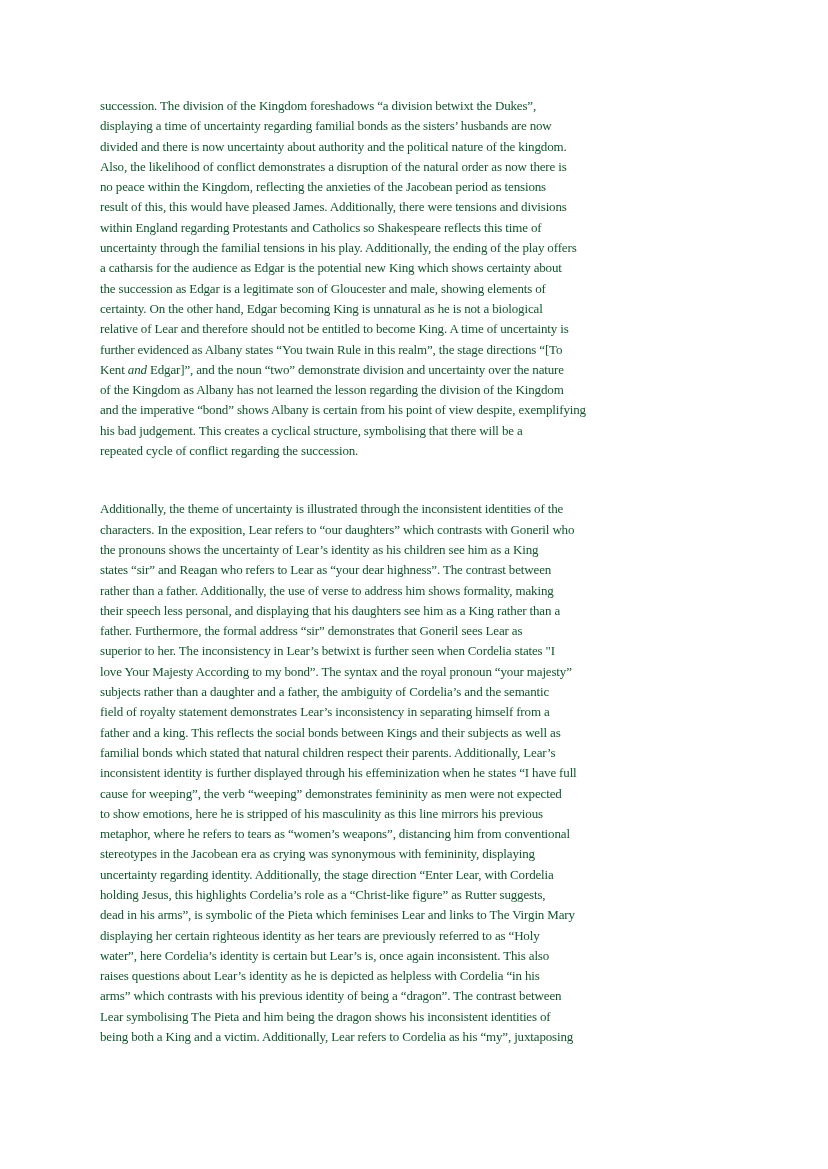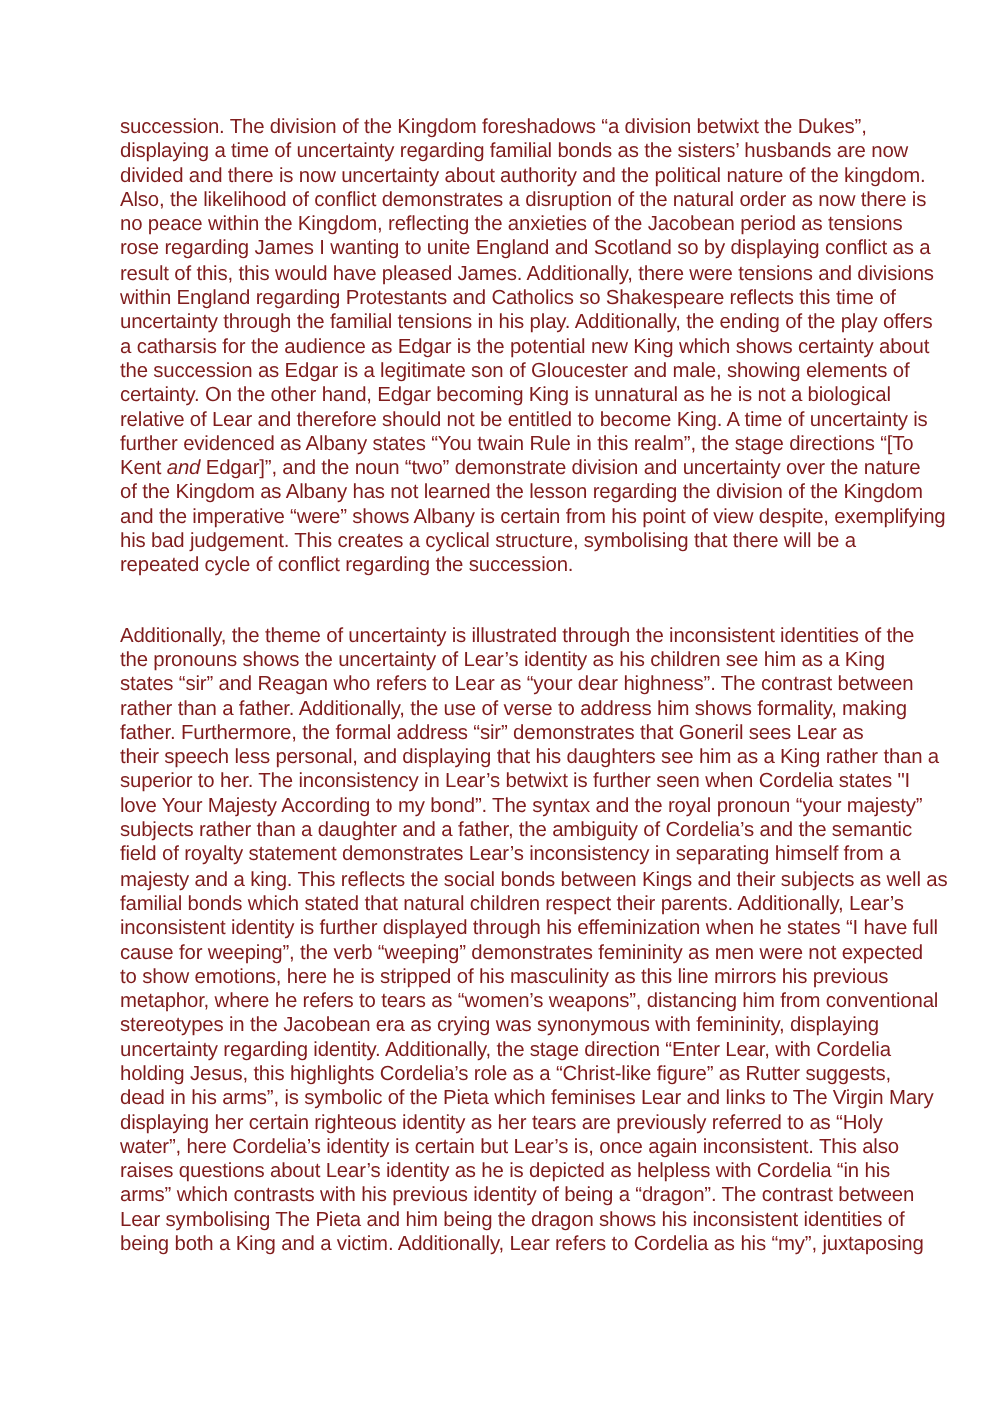"succession. The division of the" .page { color: #7f1d1d -> #14532d; font-family: Liberation Sans, sans-serif -> Liberation Serif, serif; font-size: 17px -> 13px }
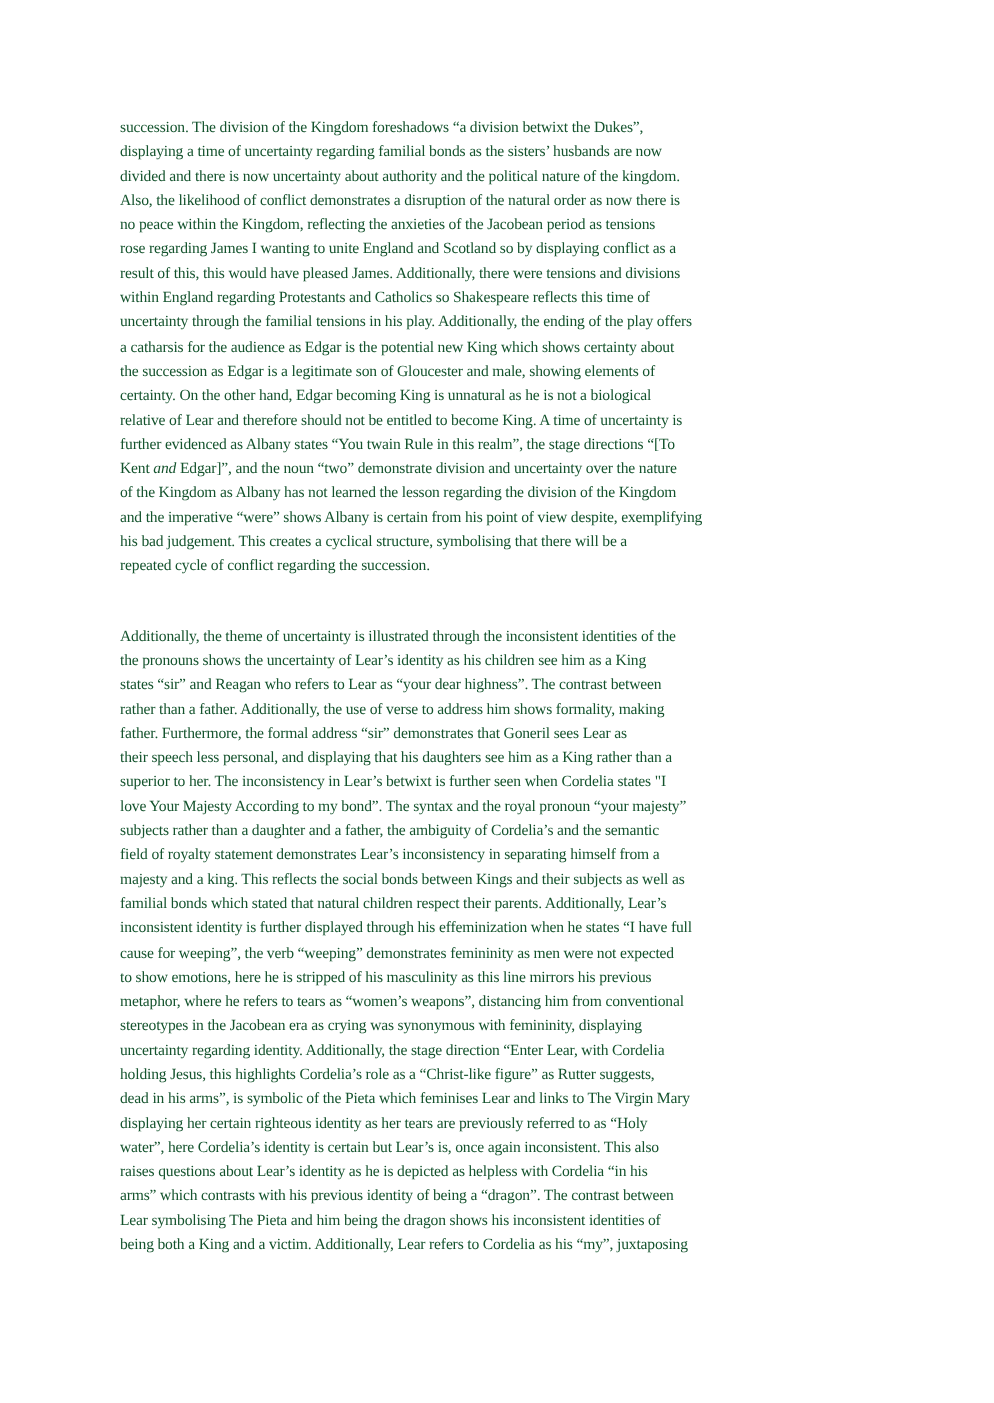"rose regarding James I wanting" span.line { html: <span>rose regarding James I wanting to unite England and Scotland so by displaying conflict as a</span> -> none }
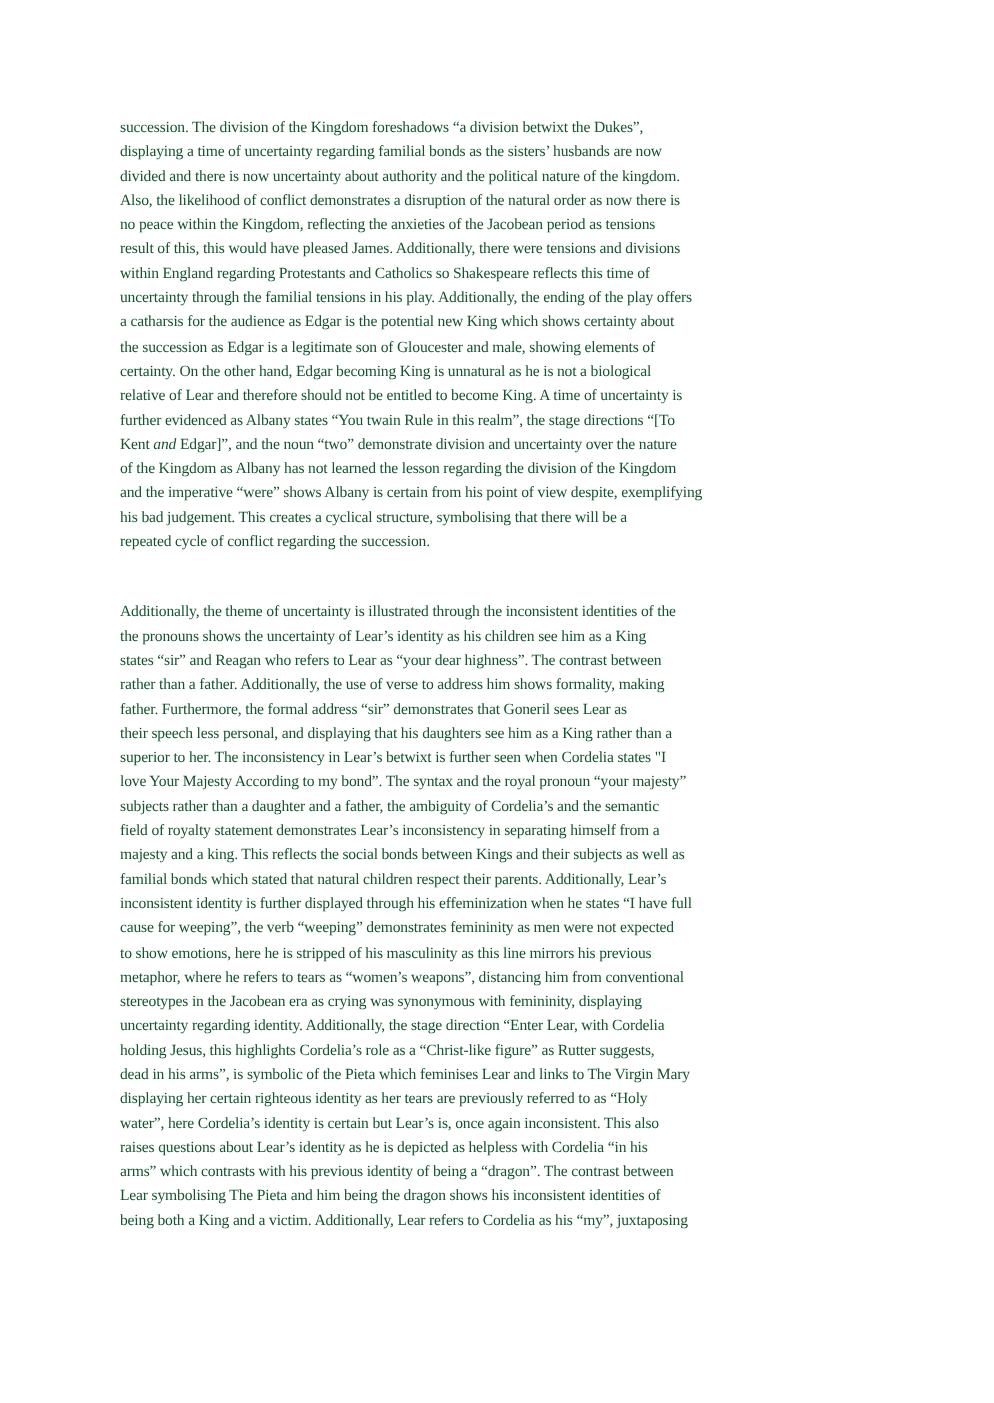"and the imperative “were” shows" span.line { text: were -> bond }
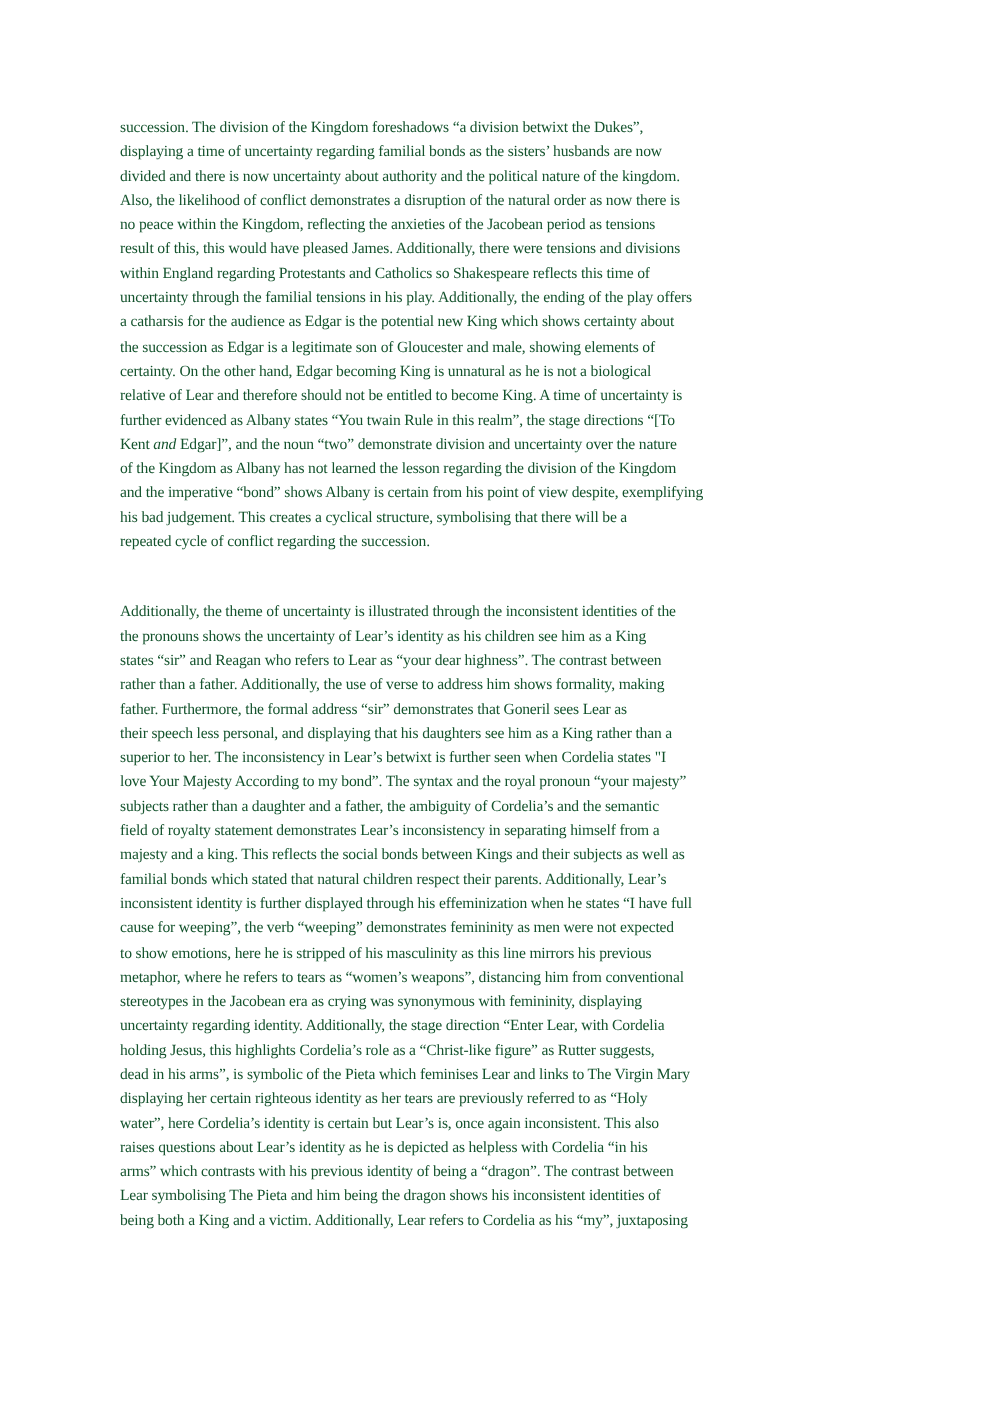"characters. In the exposition, Lear" span.line { html: none -> <span>characters. In the exposition, Lear refers to “our daughters” which contrasts with Goneril who</span> }
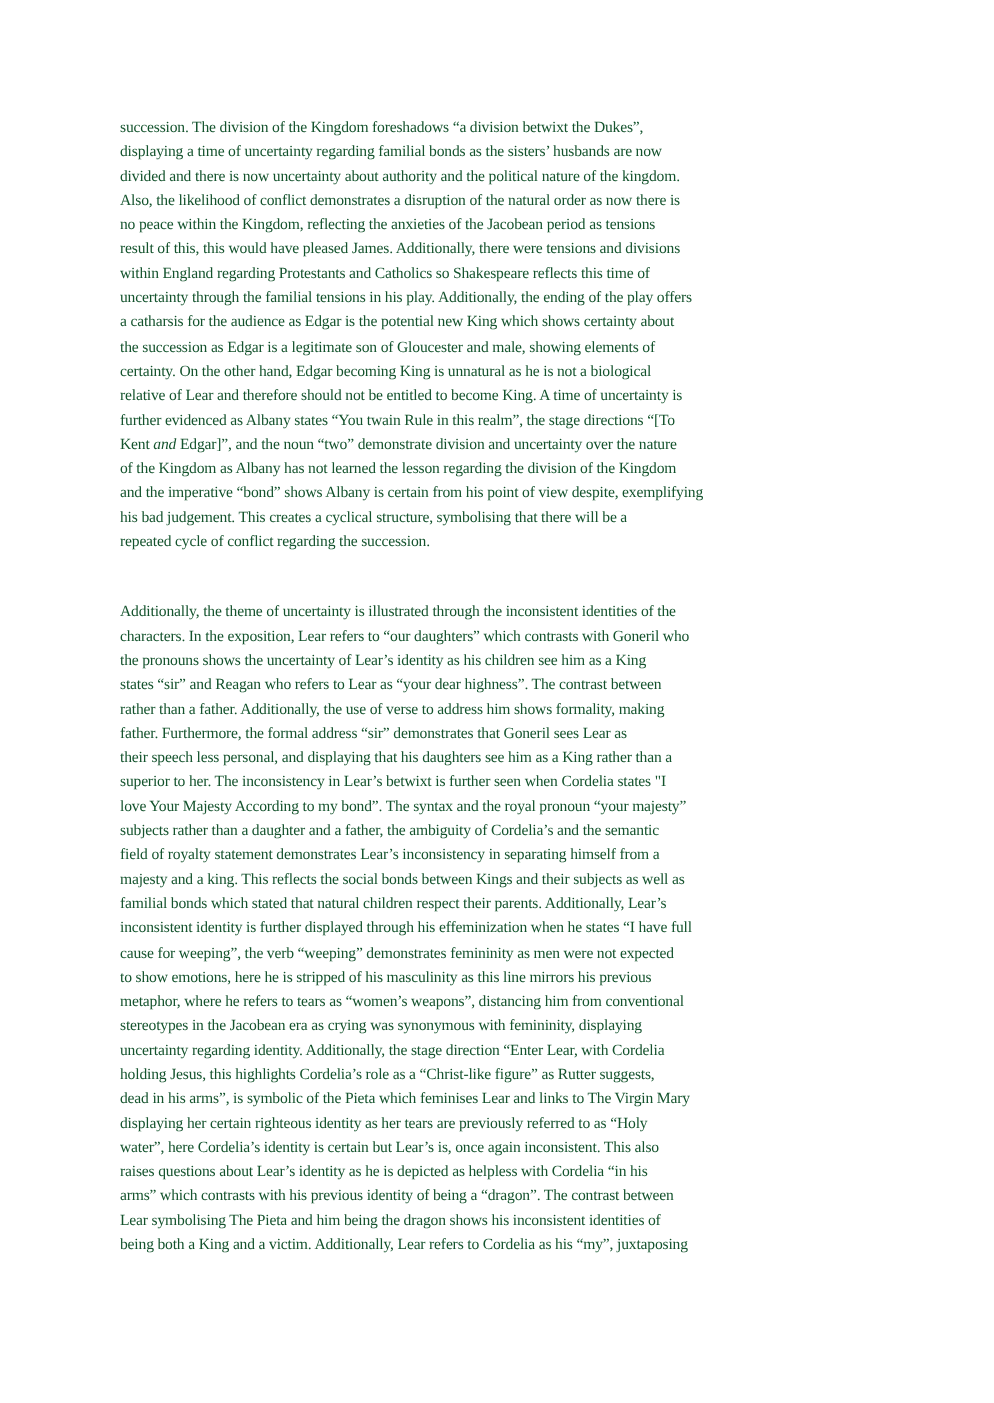"father. Furthermore, the formal address" span.line { order: before "their speech less personal, and" -> after "their speech less personal, and" }
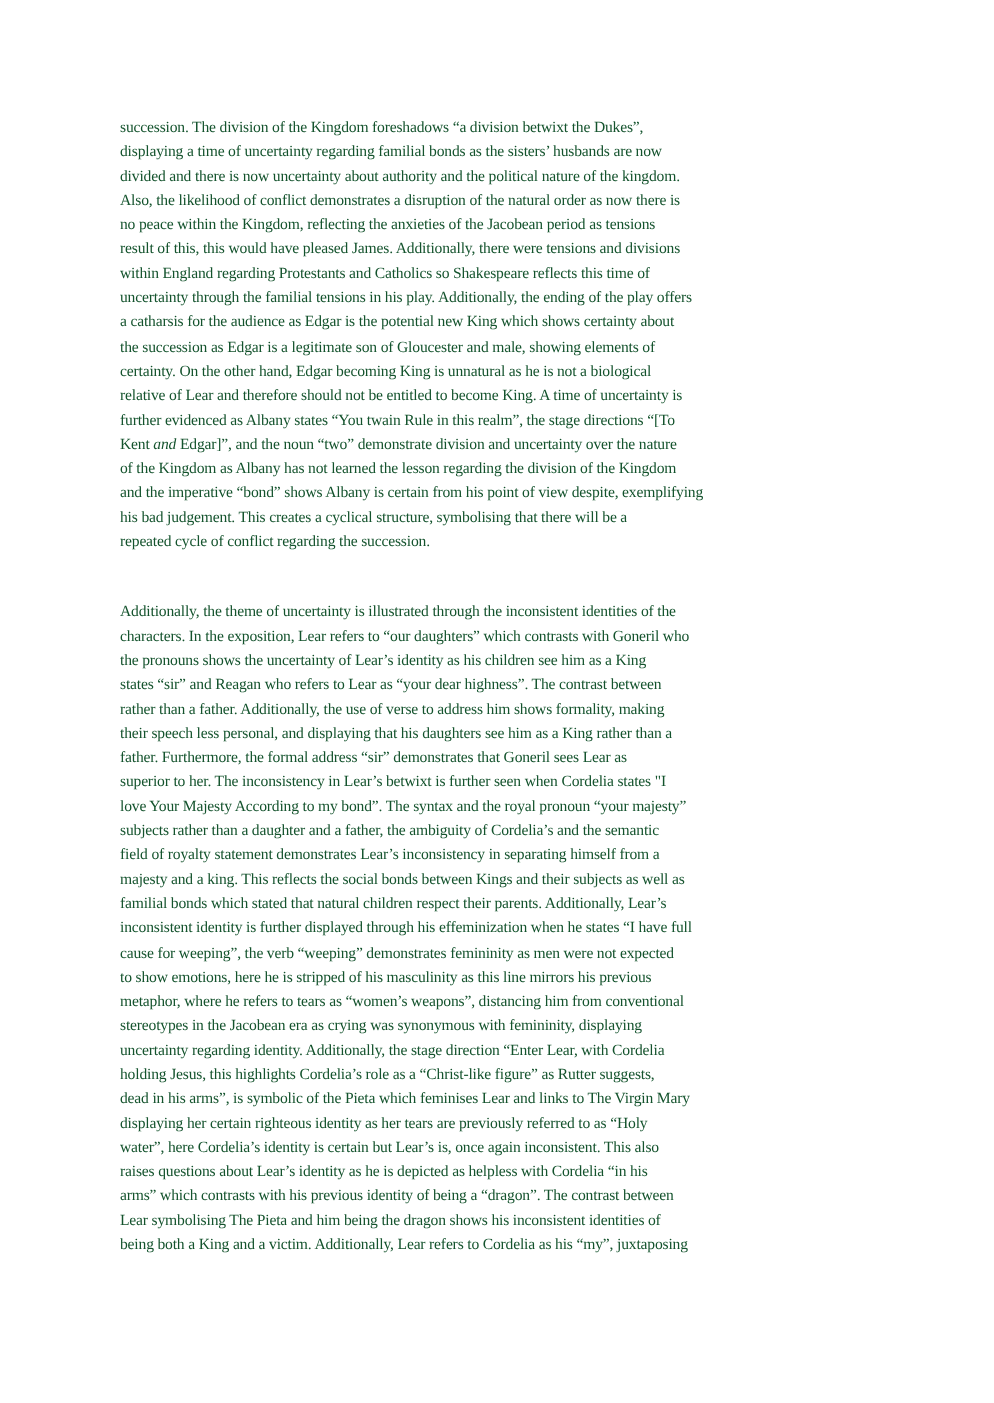"majesty and a king. This" span.line { text: majesty -> father }
